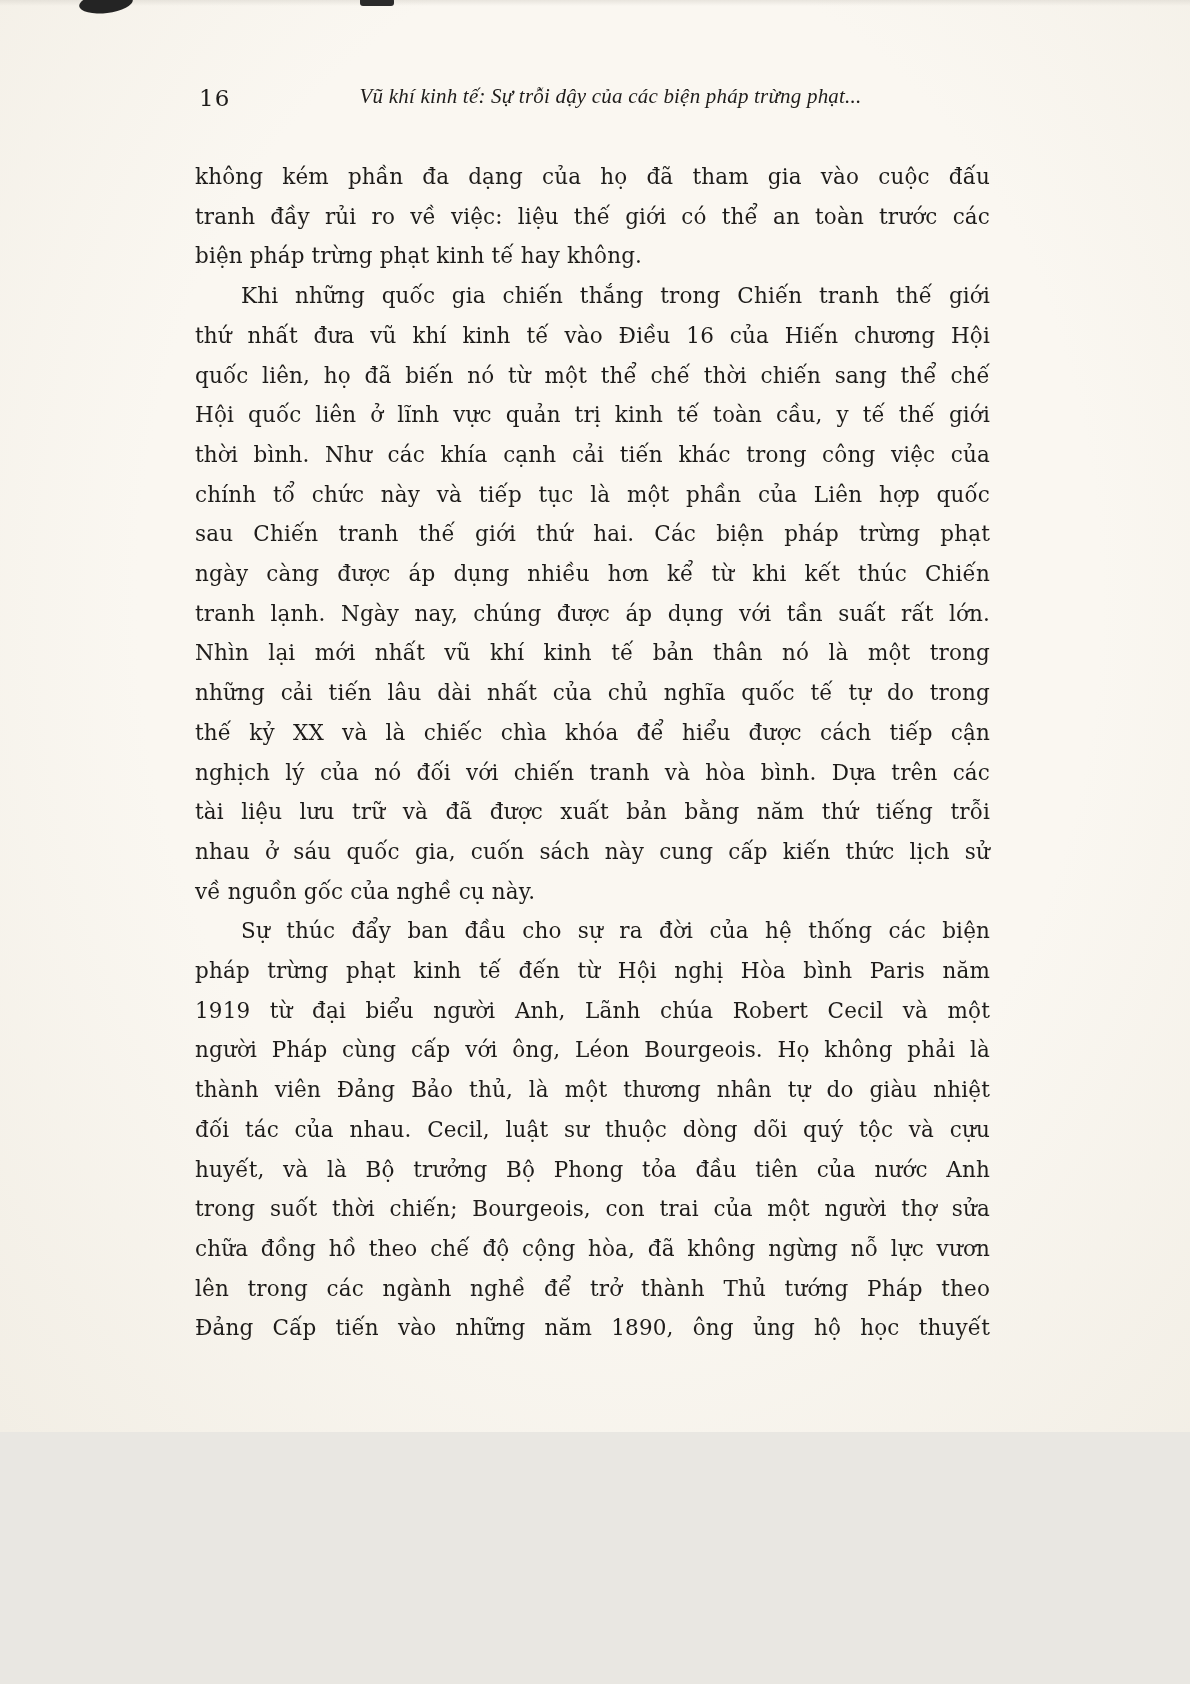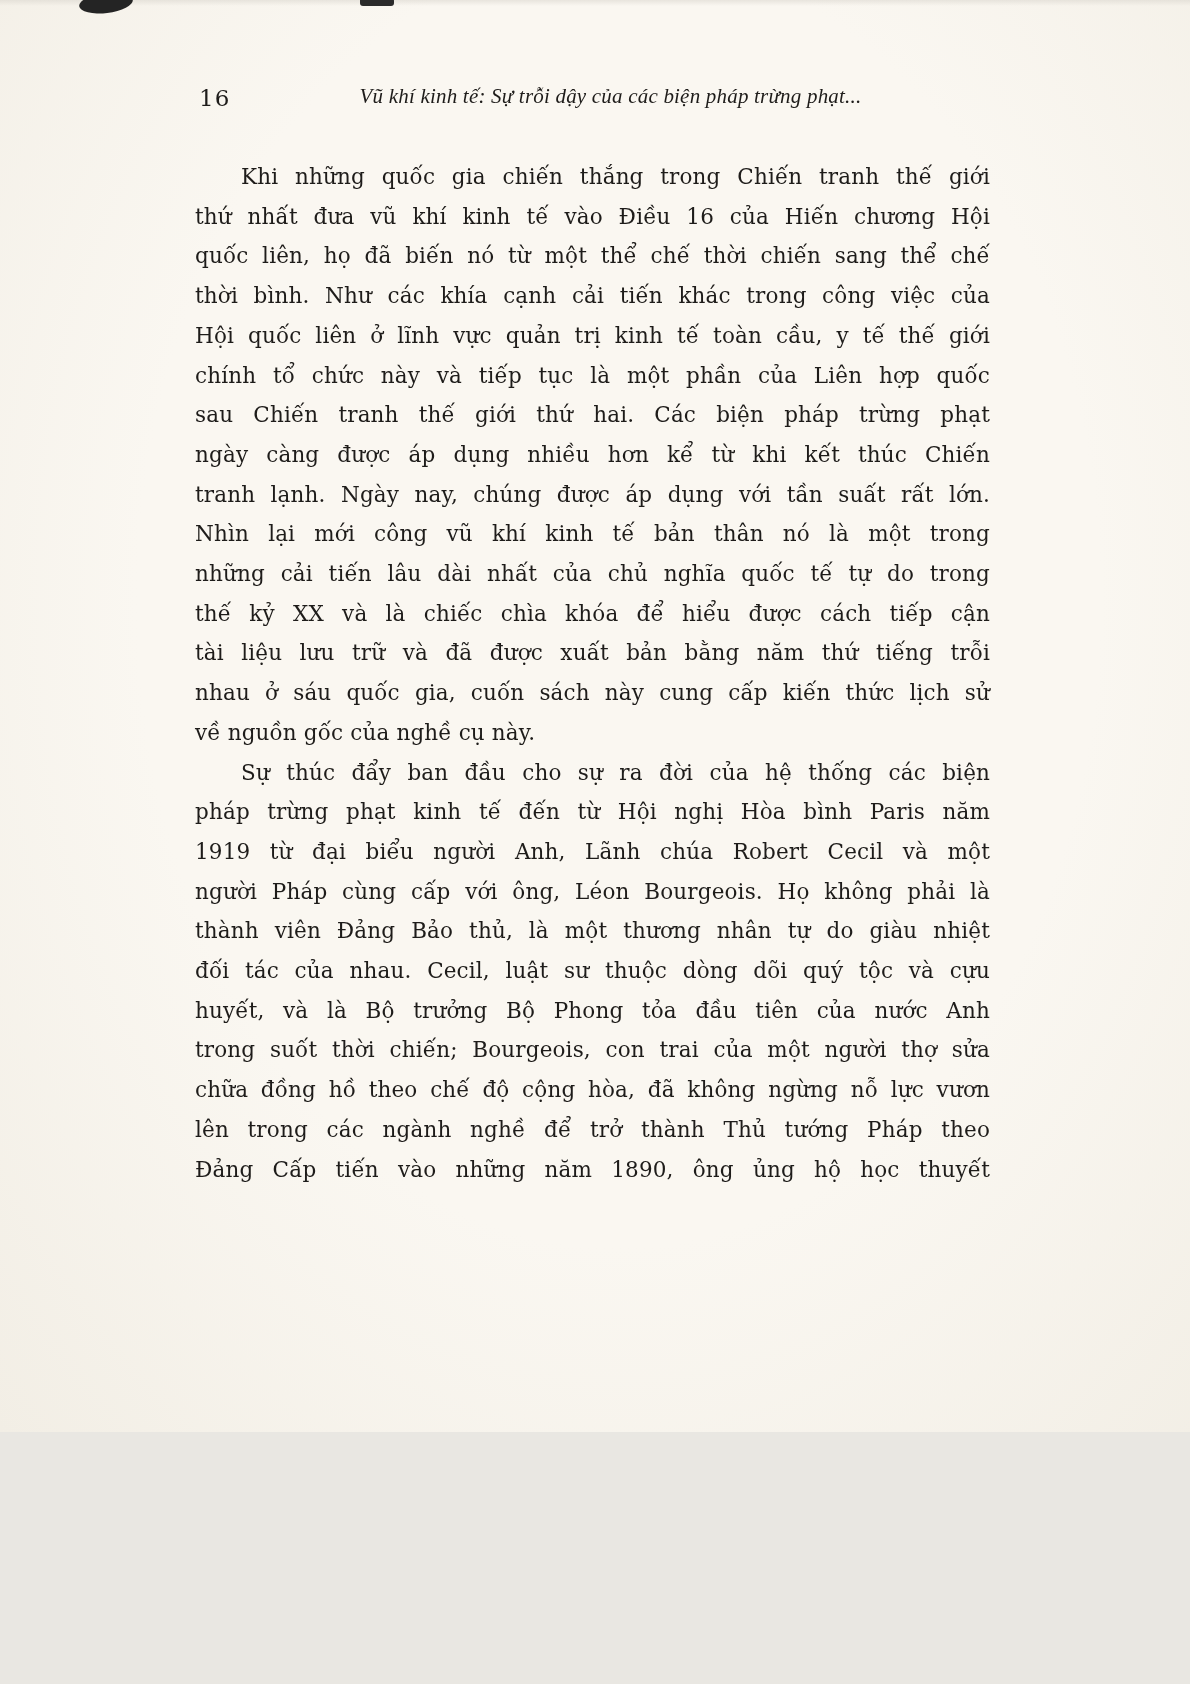"không kém phần đa dạng" section.para { html: none -> <section> <div>không kém phần đa dạng của họ đã tham gia vào cuộc đấu</div> <div>tranh đầy rủi ro về việc: liệu thế giới có thể an toàn trước các</div> <div>biện pháp trừng phạt kinh tế hay không.</div> </section> }
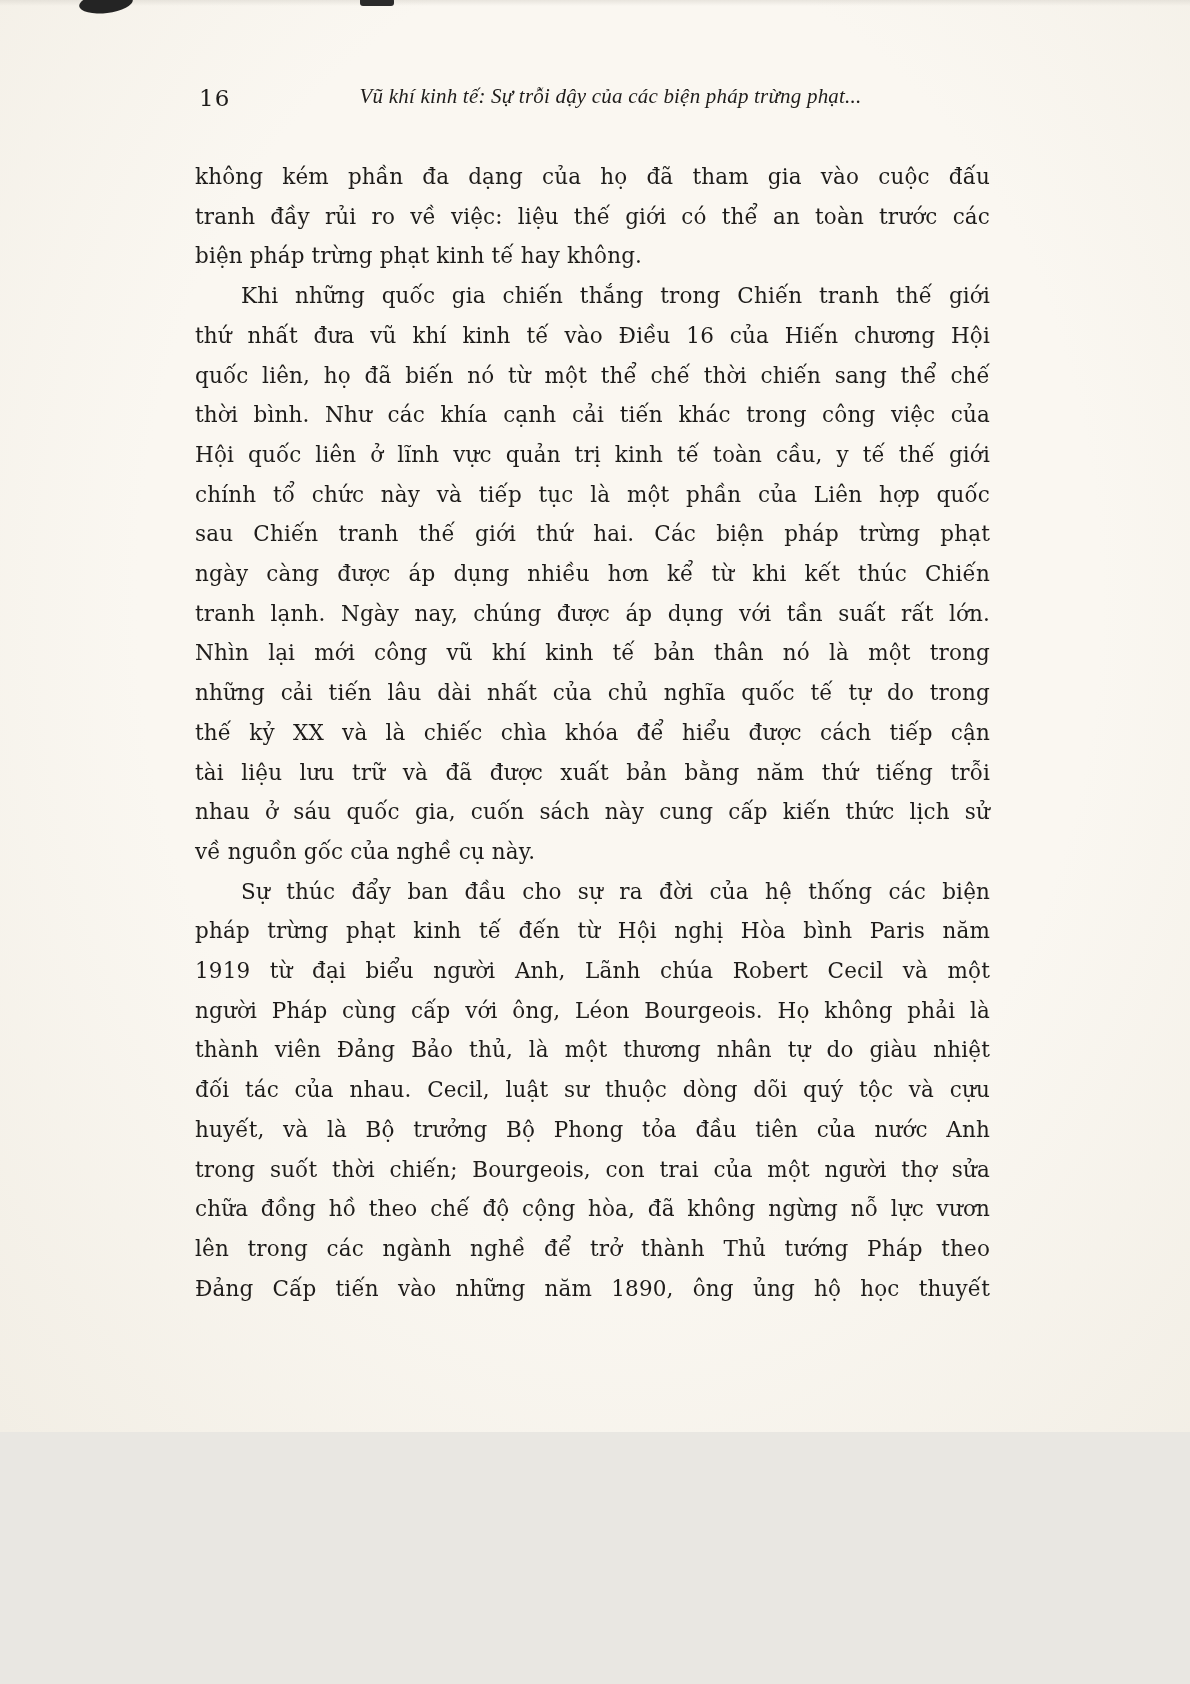"thời bình. Như các khía" div.ln { order: before "Hội quốc liên ở lĩnh" -> after "Hội quốc liên ở lĩnh" }
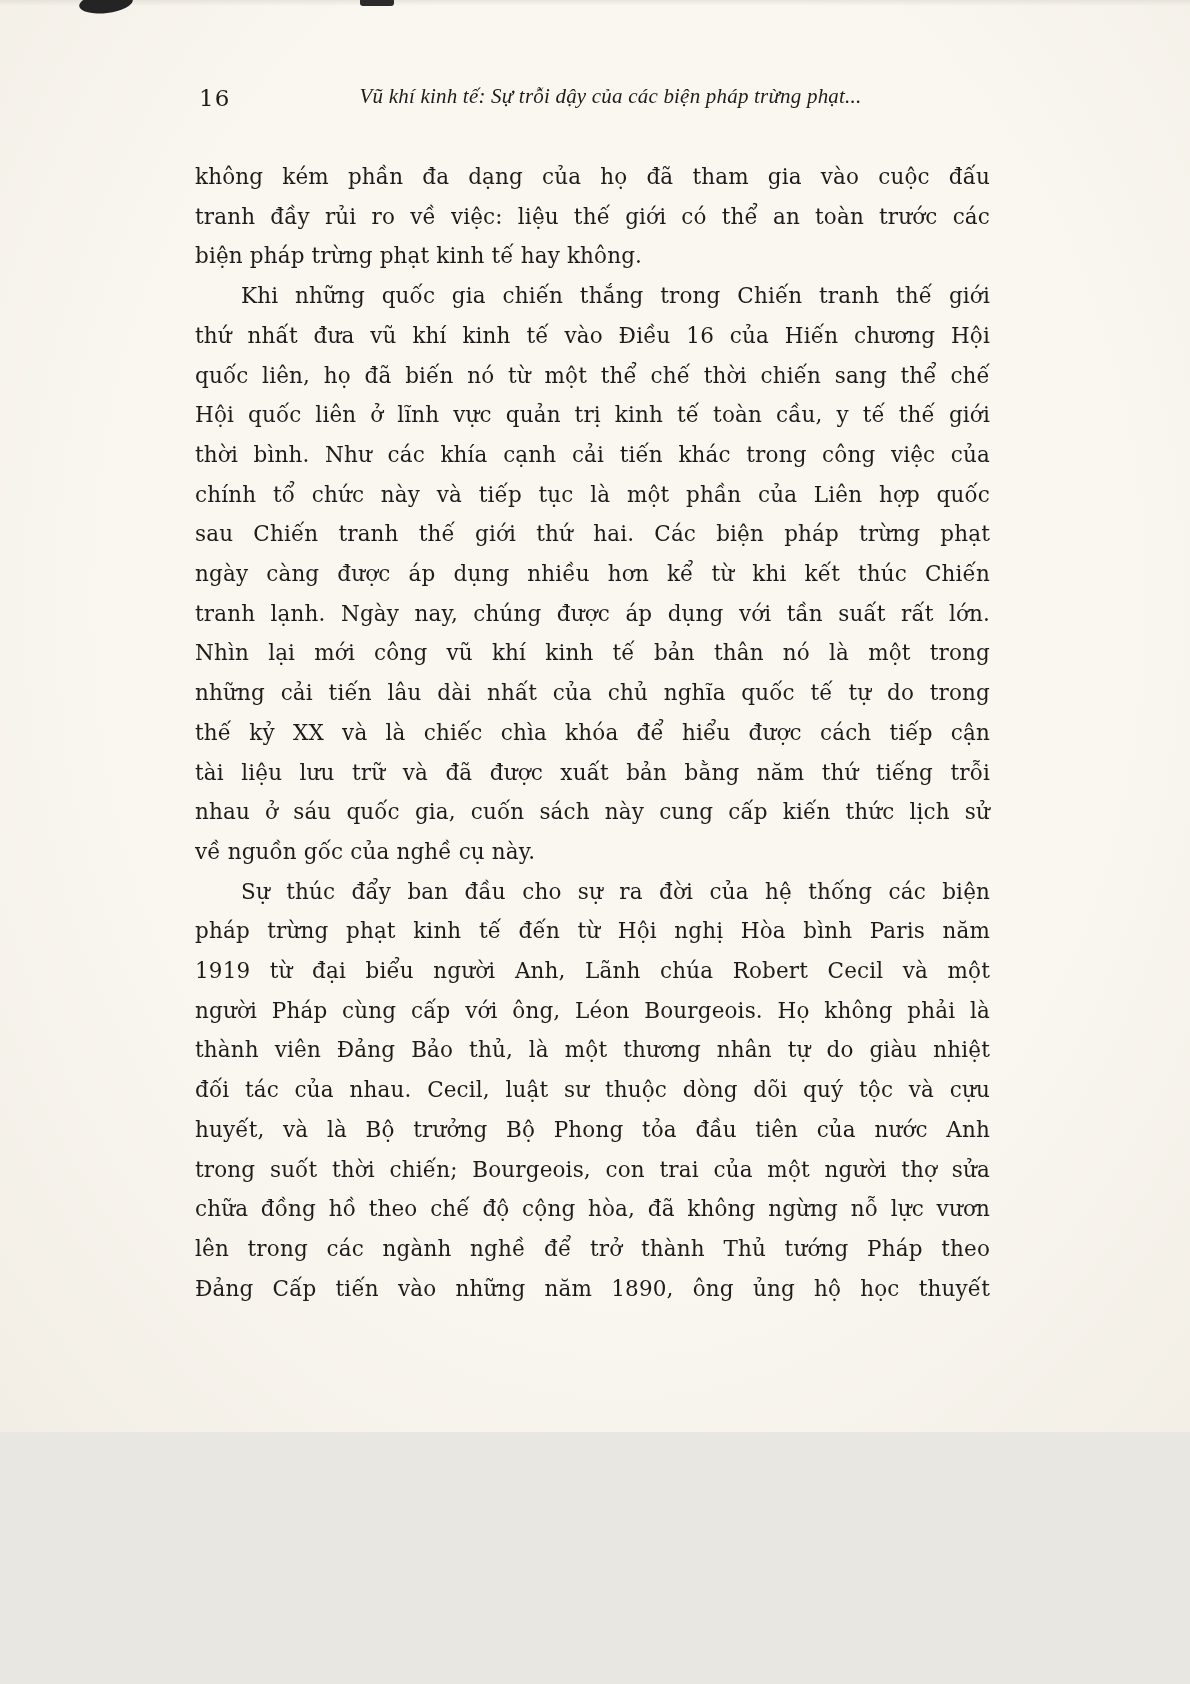"Nhìn lại mới công vũ" div.ln { text: công -> nhất }
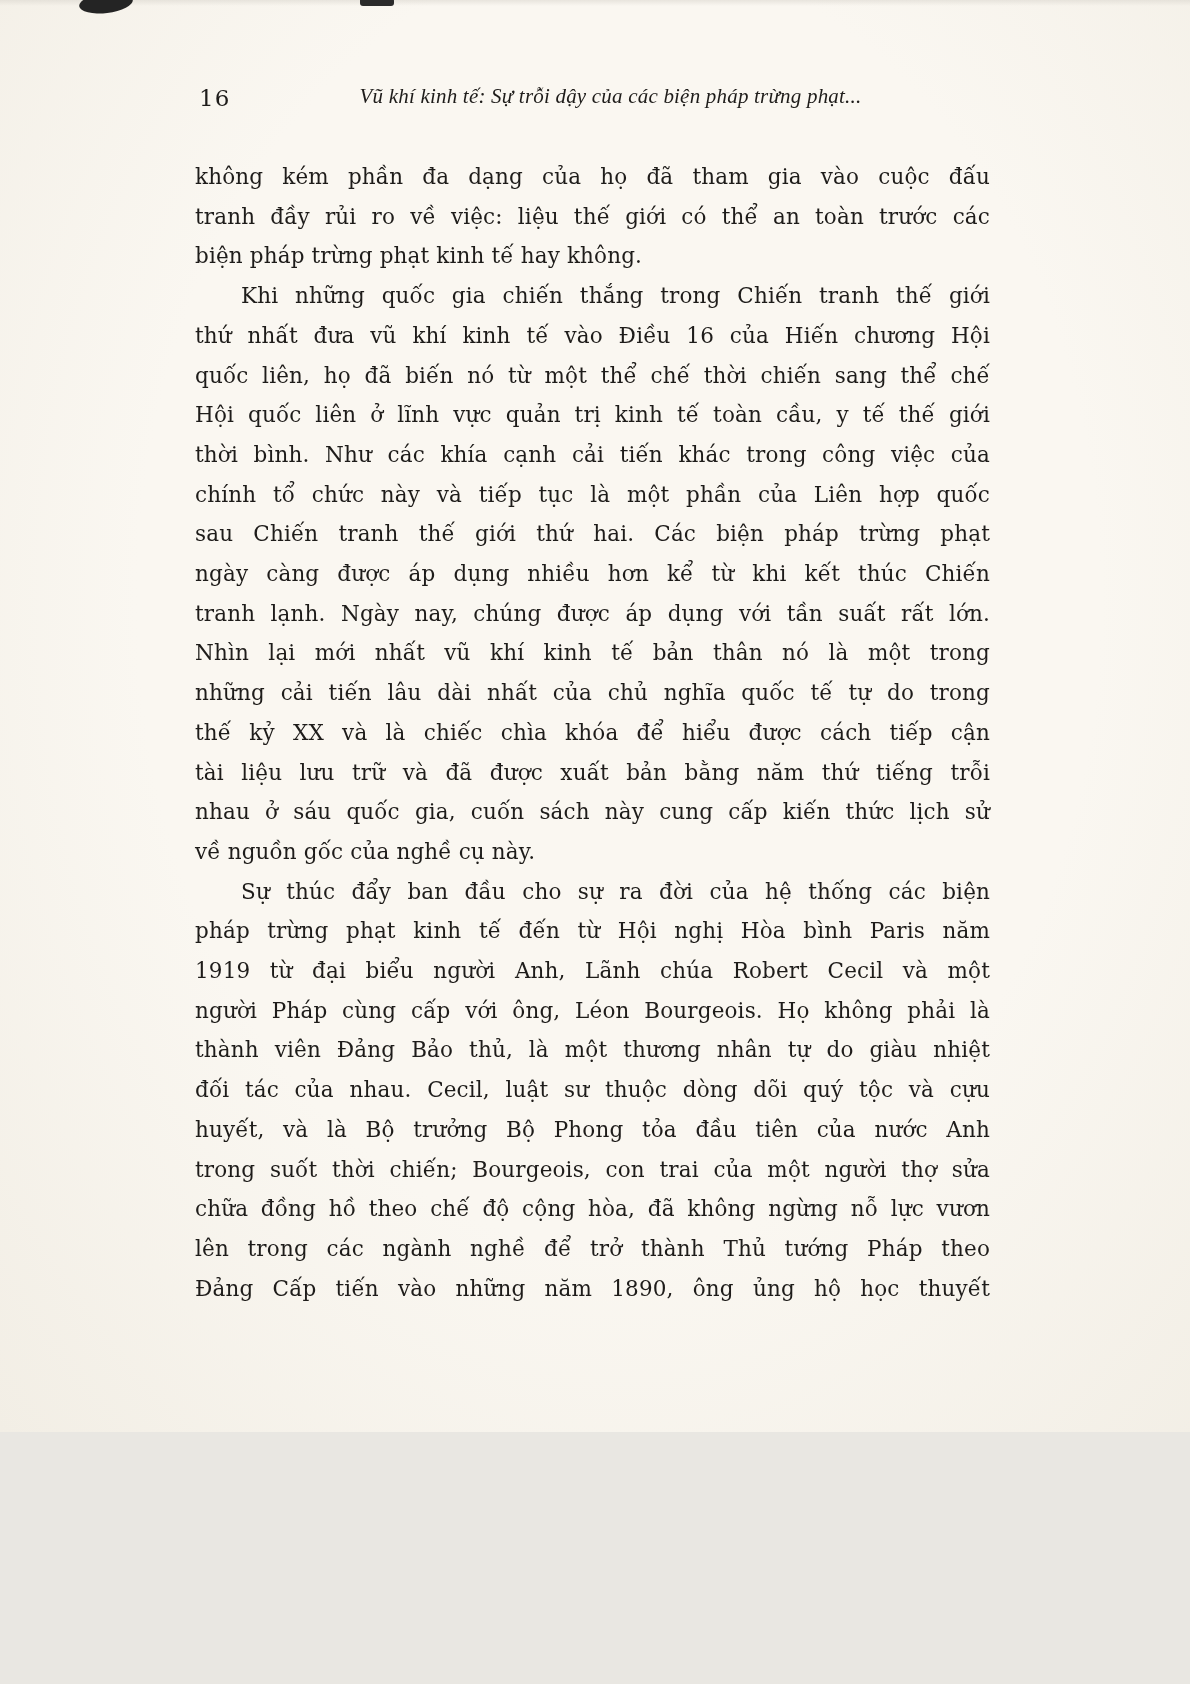"nghịch lý của nó đối" div.ln { html: none -> <div>nghịch lý của nó đối với chiến tranh và hòa bình. Dựa trên các</div> }
